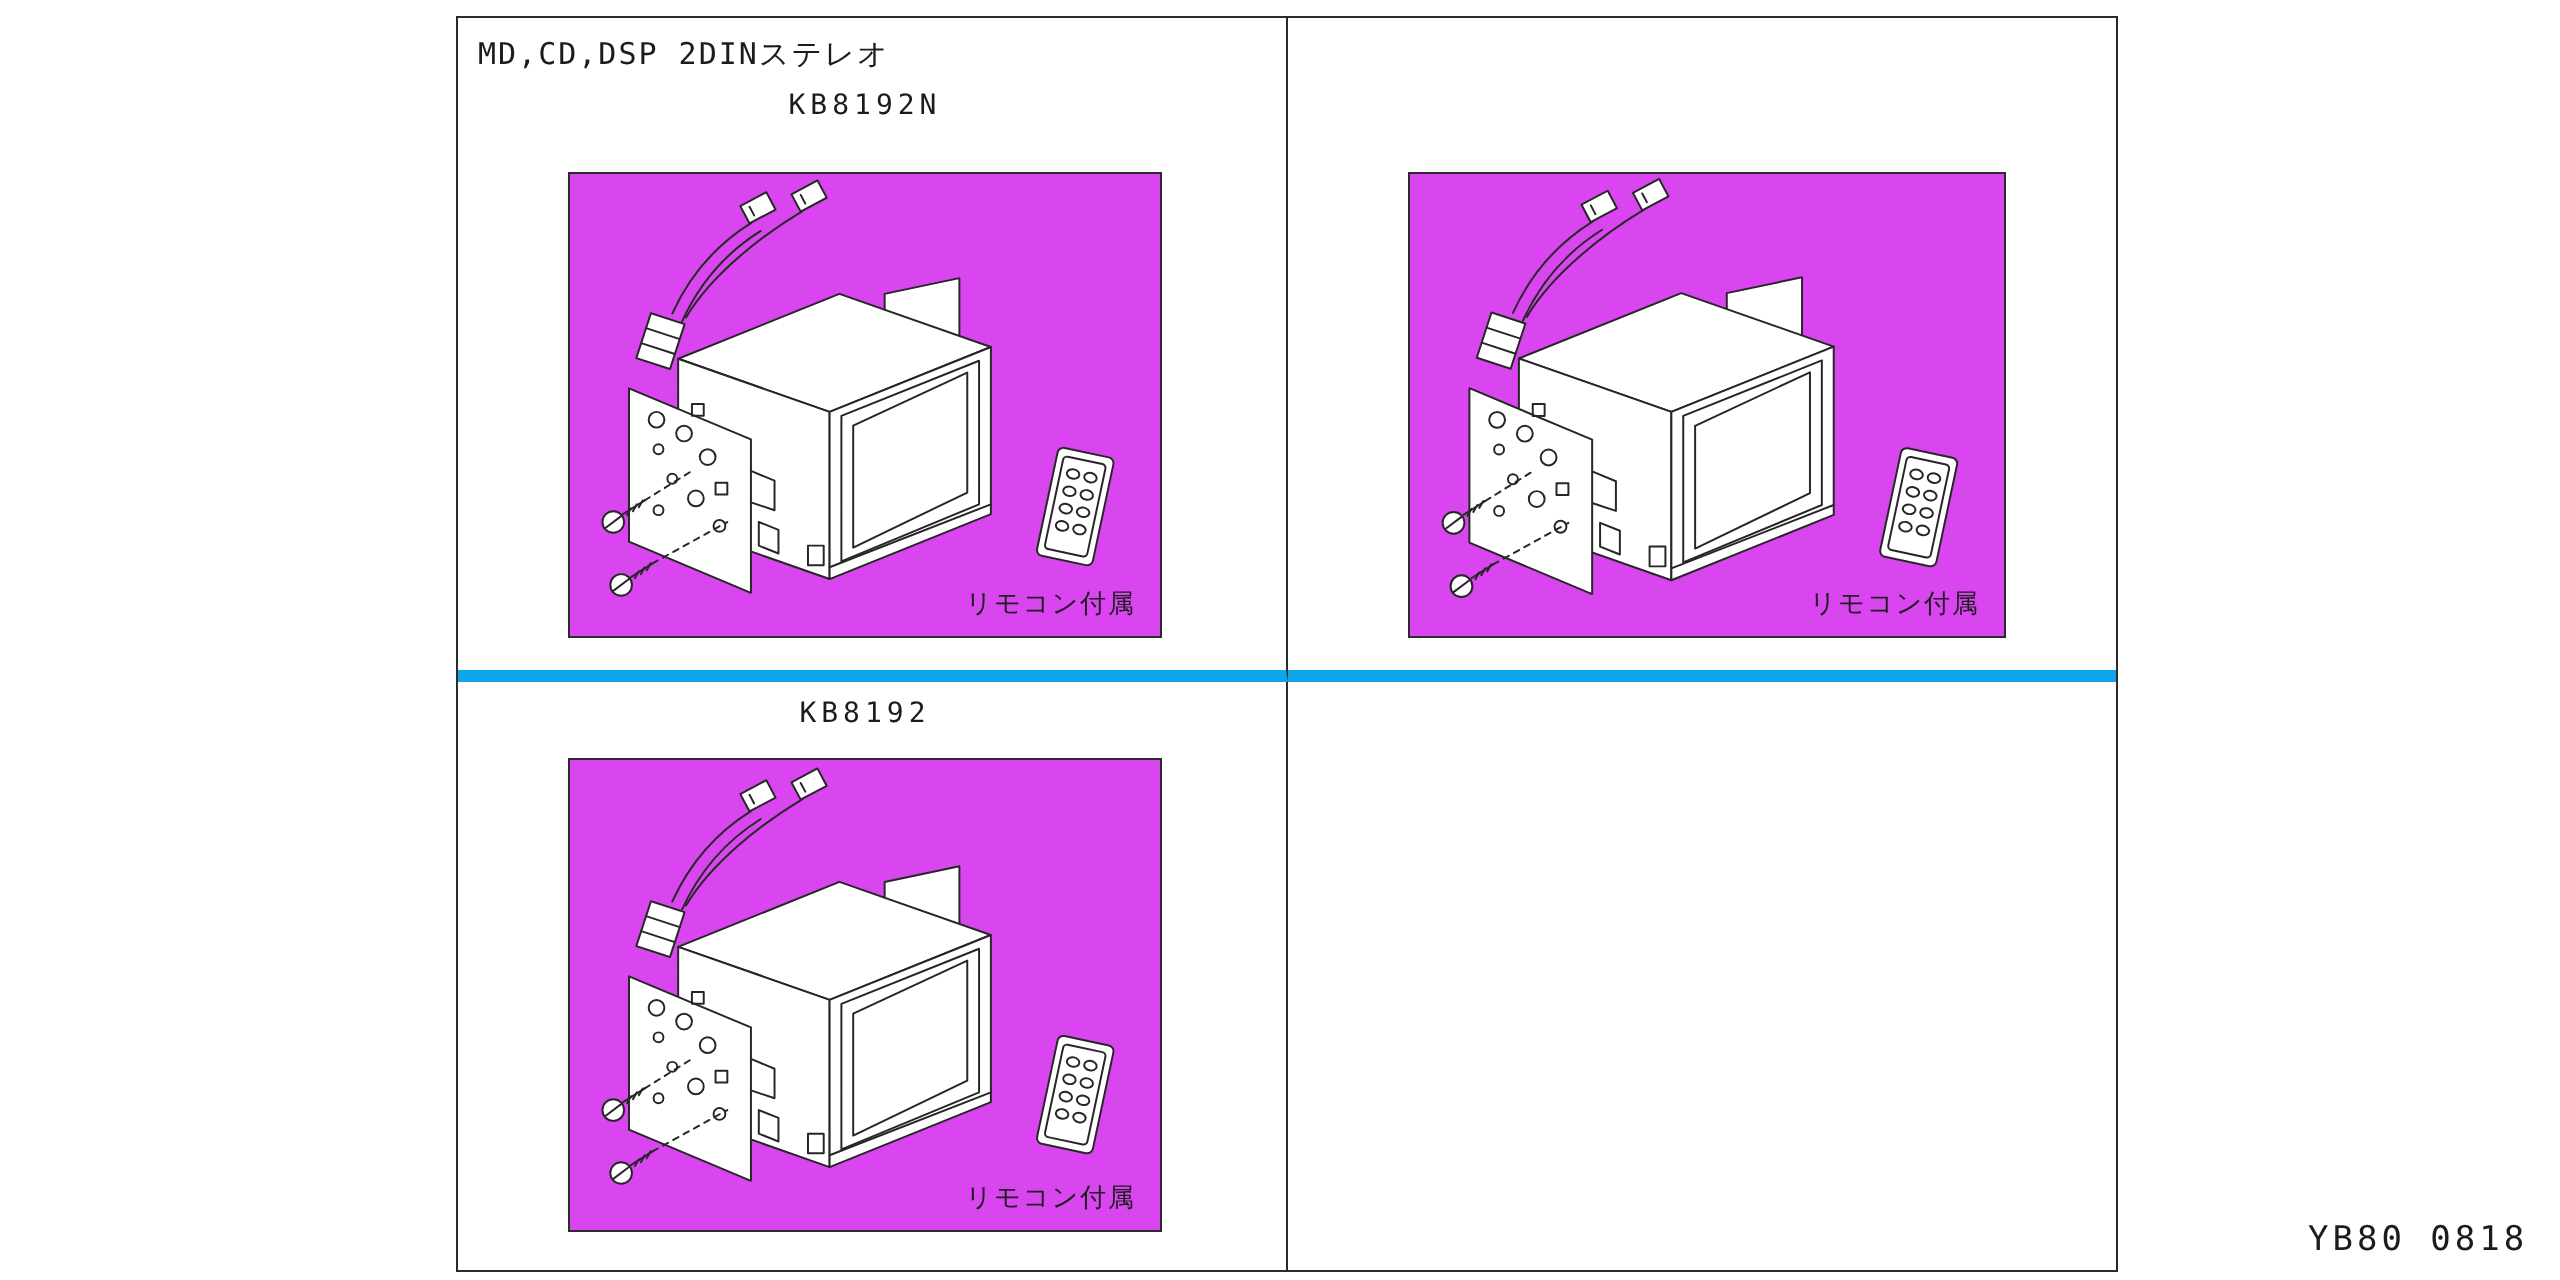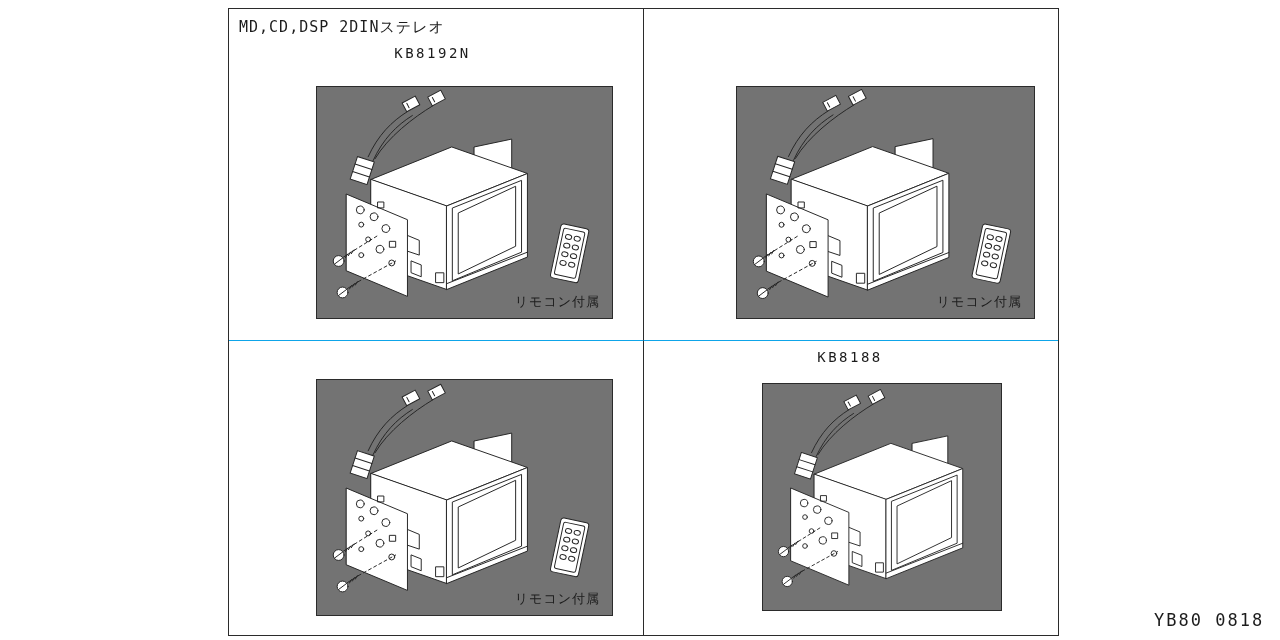"MD,CD,DSP 2DINステレオ" .cell.c0, .cell.c1 { border-bottom: 1px solid #0ea5e9 -> 6px solid #0ea5e9 }
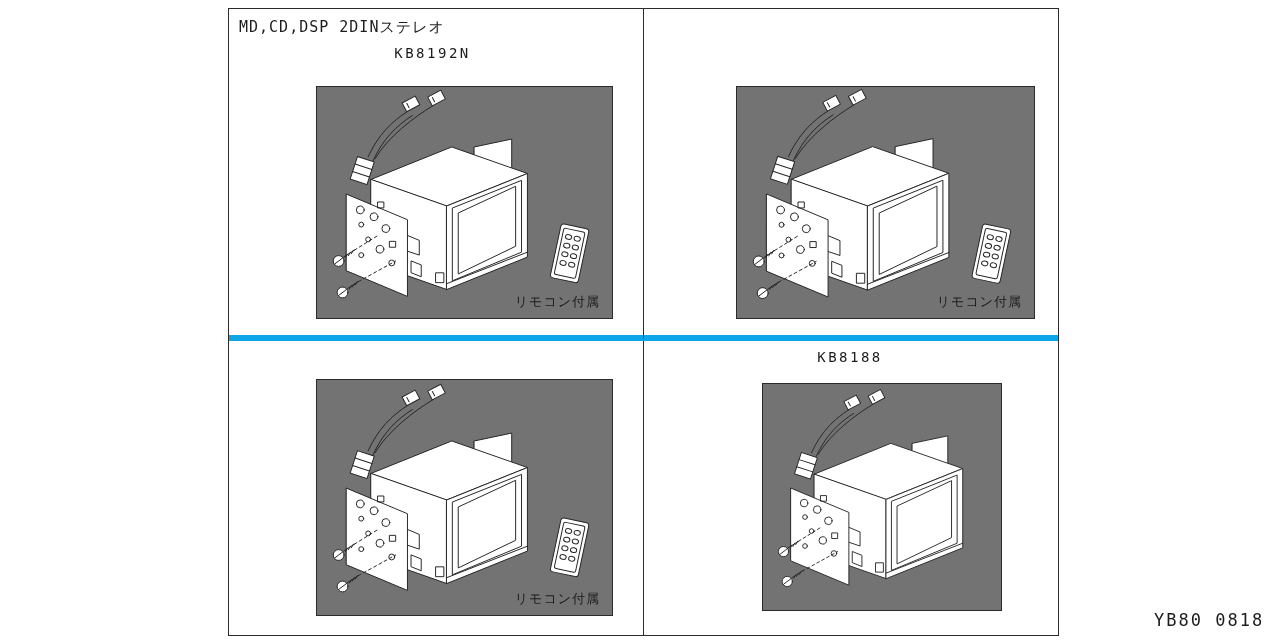"リモコン付属" .ibox { background: #737373 -> #d946ef; margin-left: 32px -> none }
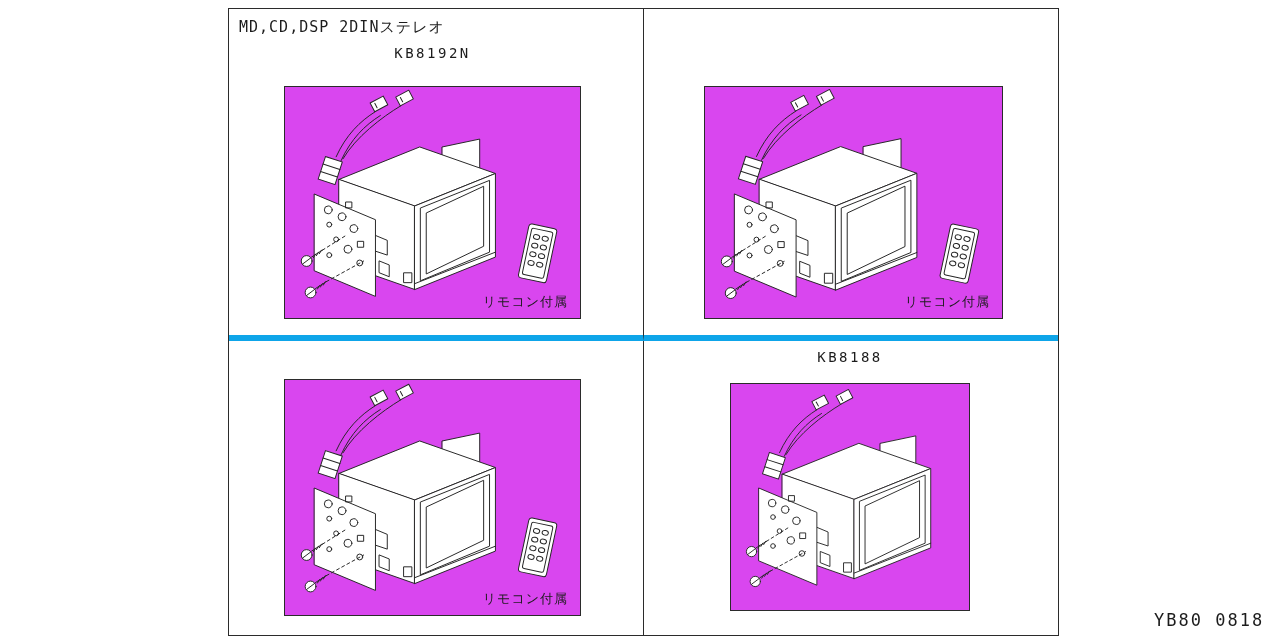"KB8192" div.part { html: none -> <div>KB8192</div> }
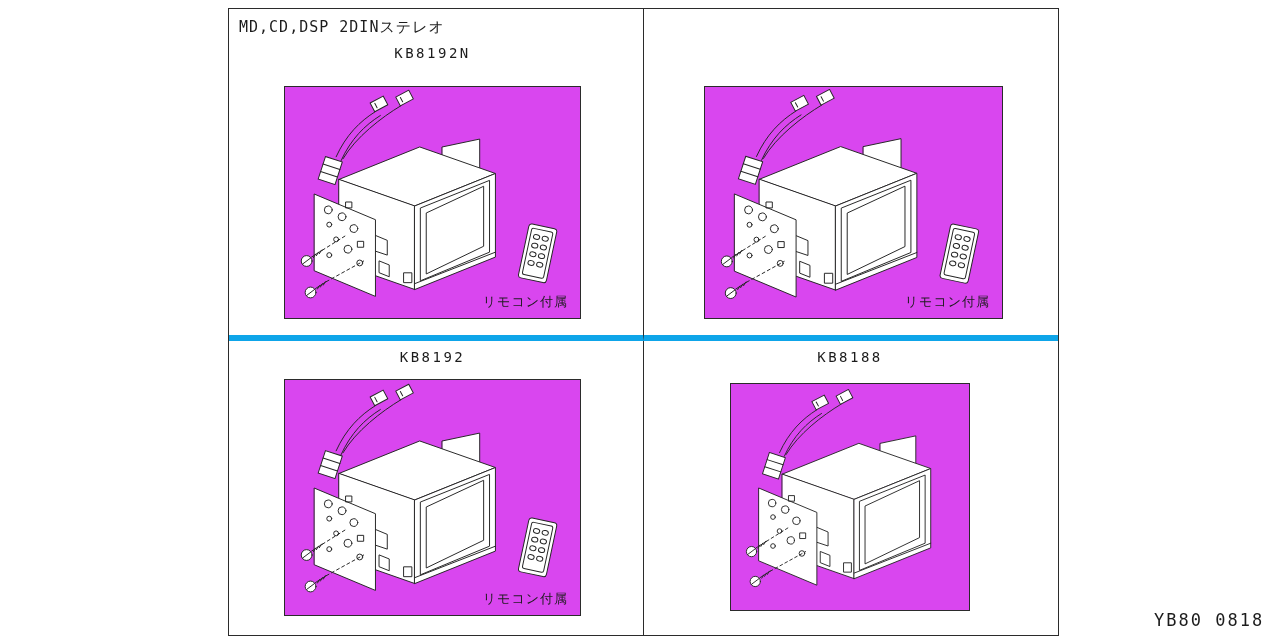"KB8188" div.cell { html: <div> <div></div> <div>KB8188</div> <div> <svg> <use></use> </svg> <div></div> </div> </div> -> none }
